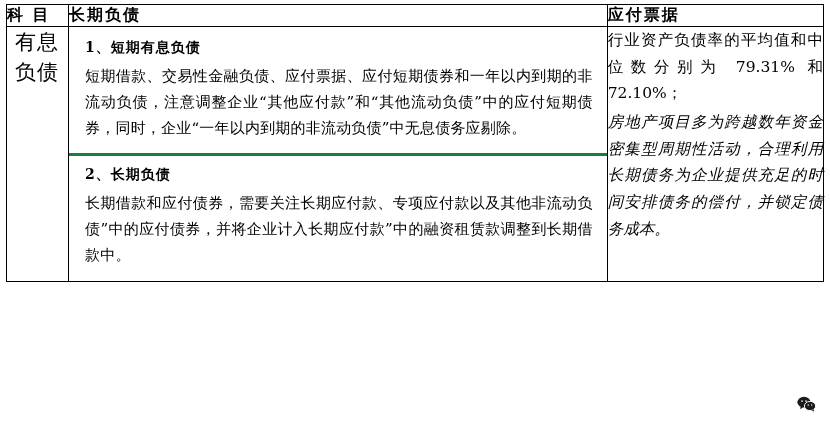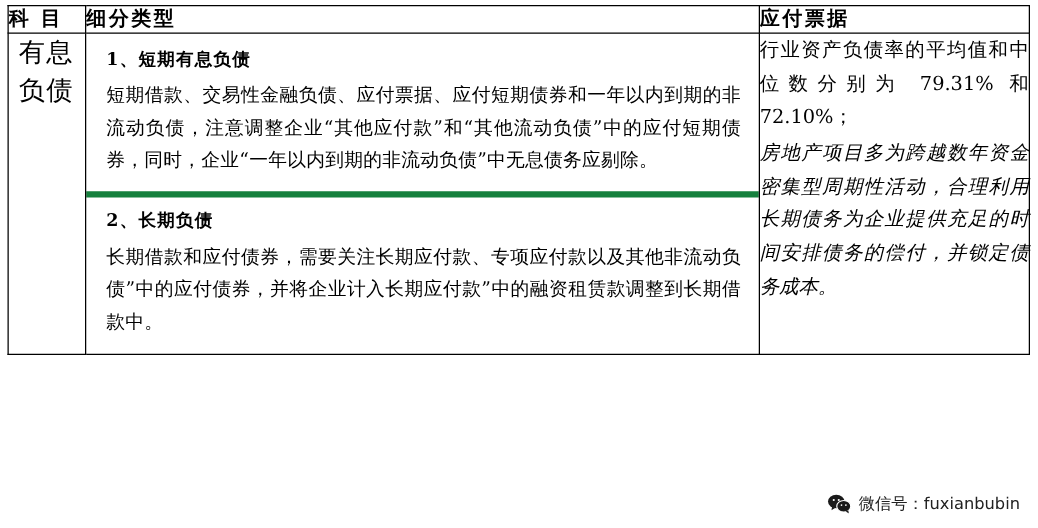"细分类型" th.hdr { text: 细分类型 -> 长期负债 }
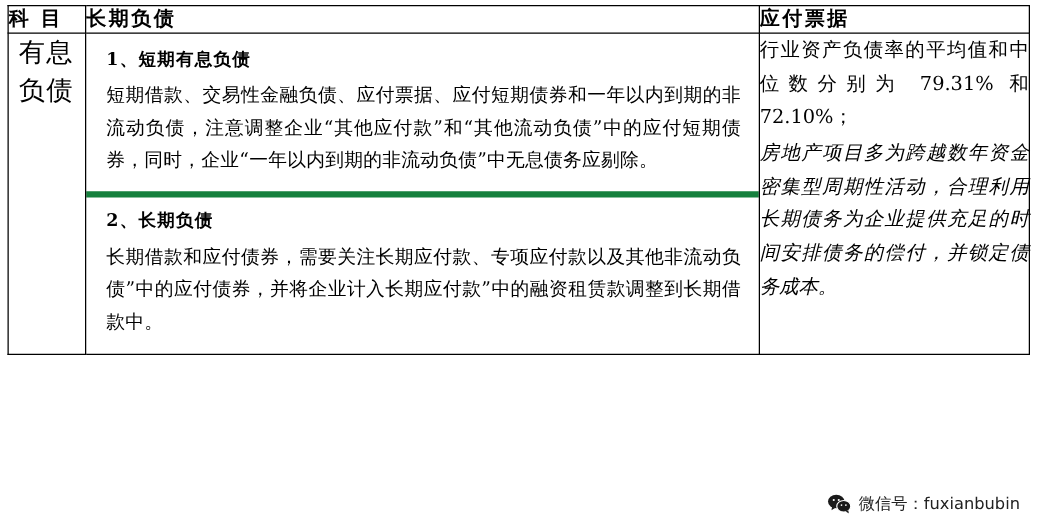"2、长期负债" .detail-block.second { border-top: 5px solid #15803d -> 3px solid #15803d }
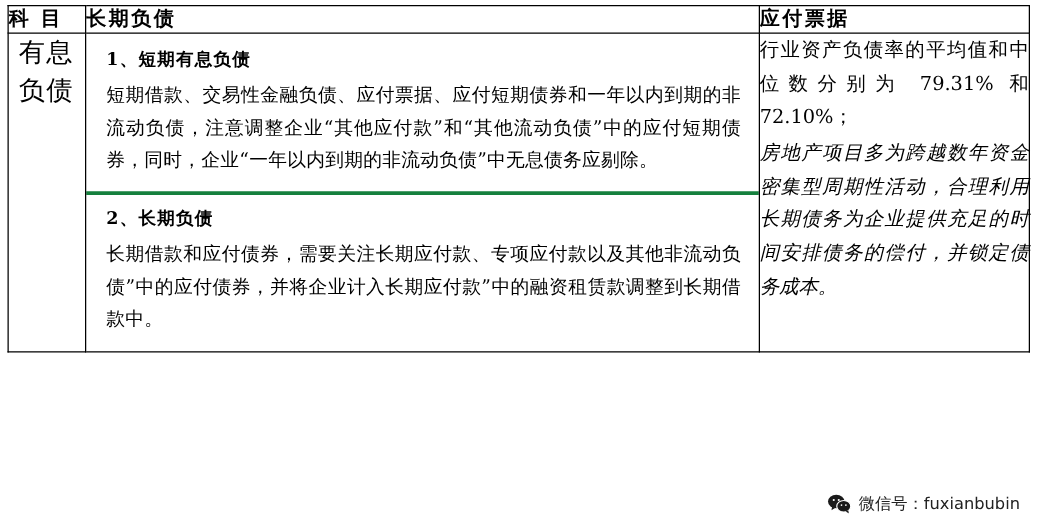"微信号：fuxianbubin" span { html: <span>微信号：fuxianbubin</span> -> none }
